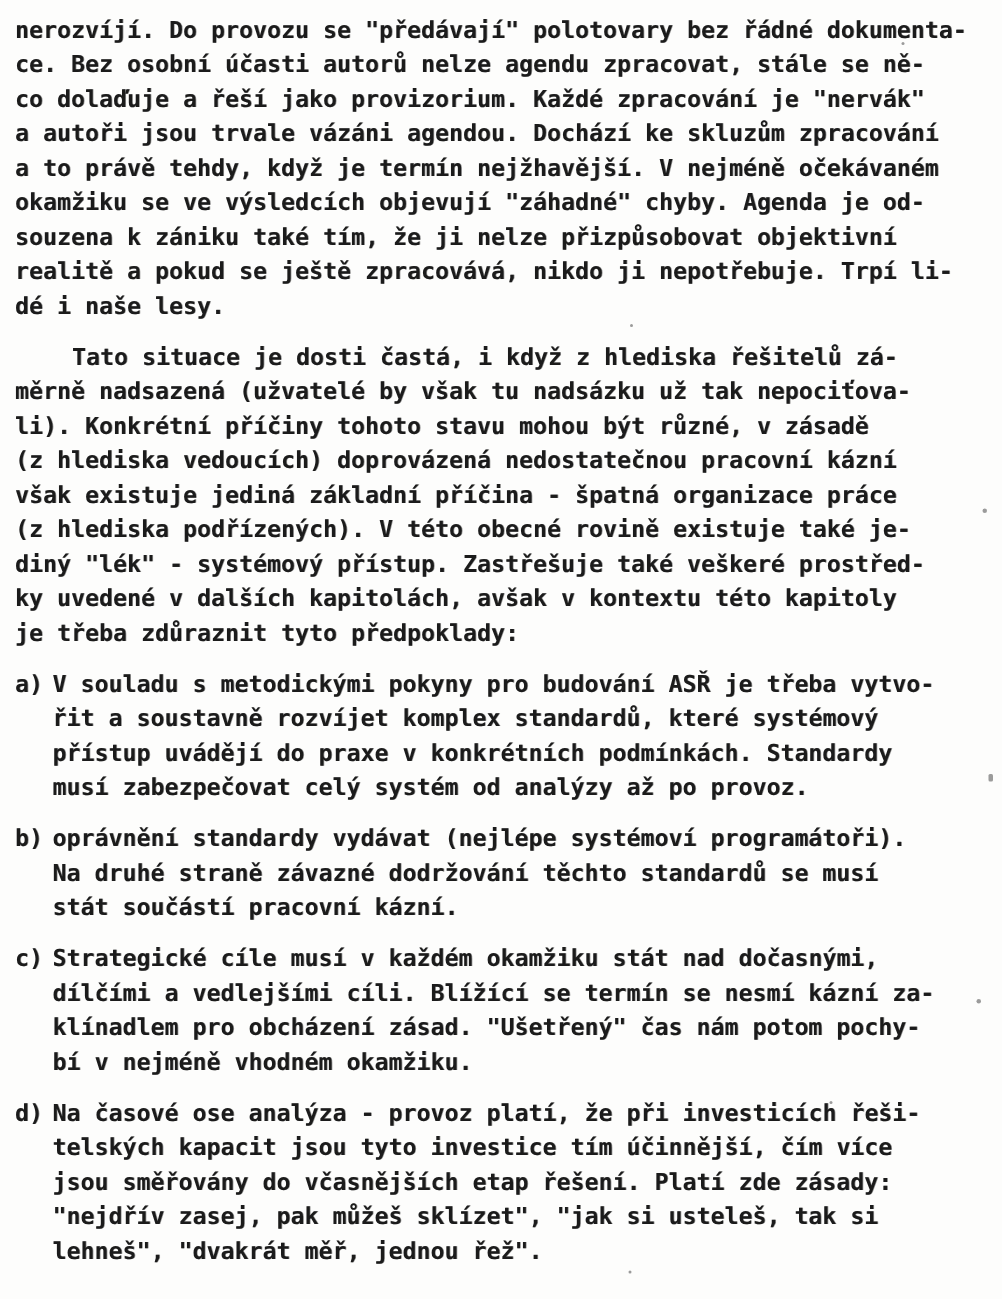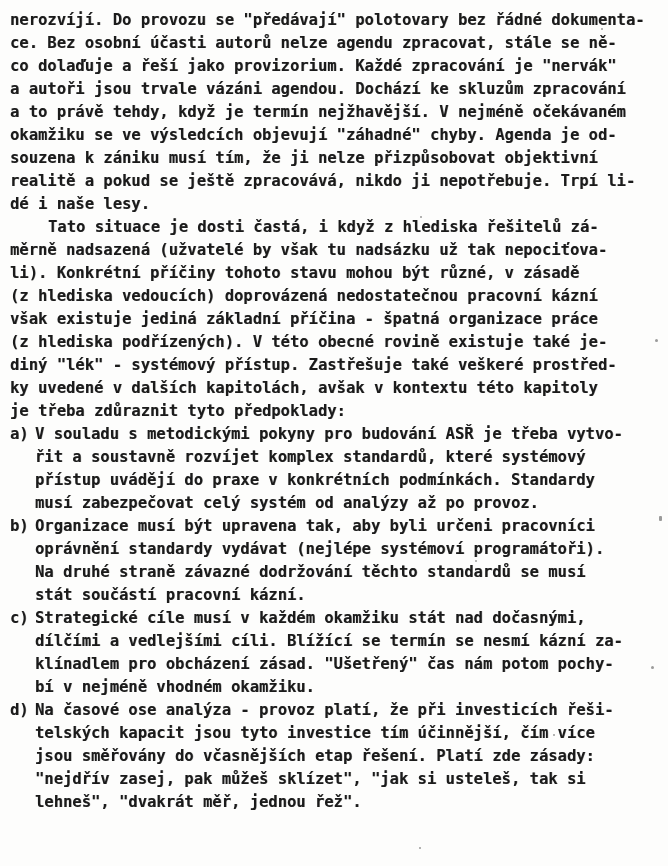"souzena k zániku musí tím," span { text: musí -> také }
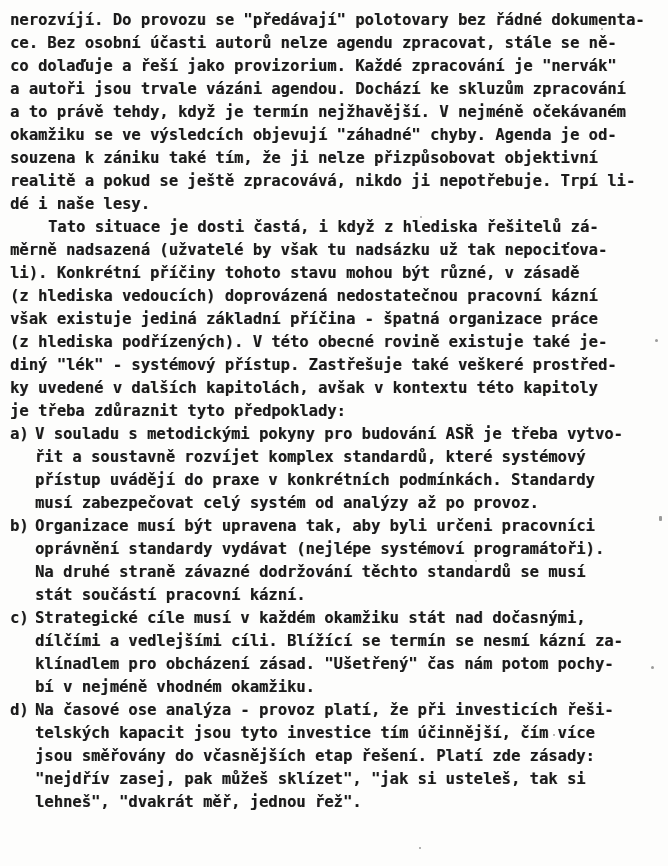"Tato situace je dosti častá," .block + .block { margin-top: none -> 11px }
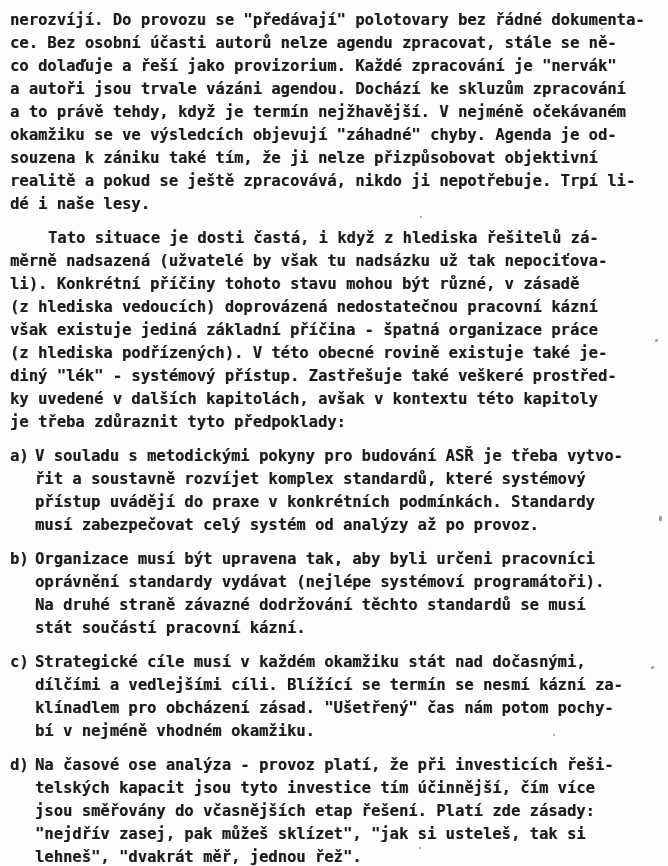"Organizace musí být upravena tak," div.line { html: <div><span>Organizace</span><span> musí být upravena tak, aby byli určeni pracovníci</span></div> -> none }
